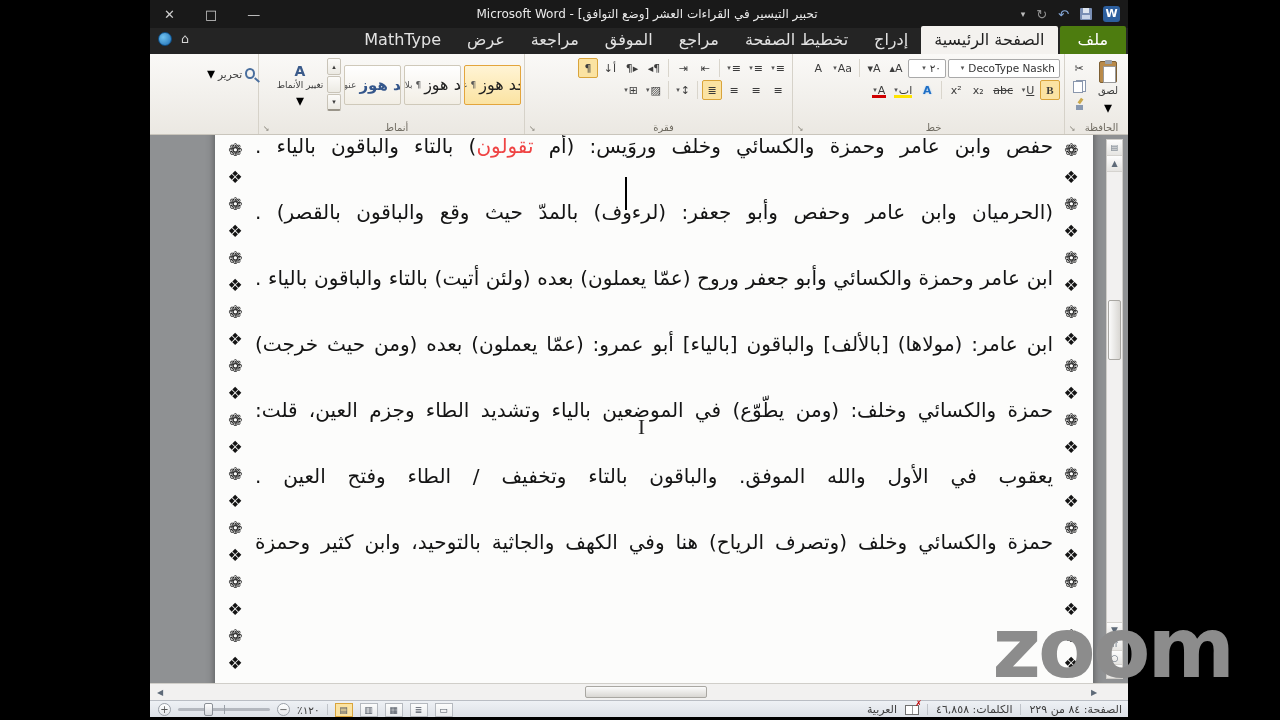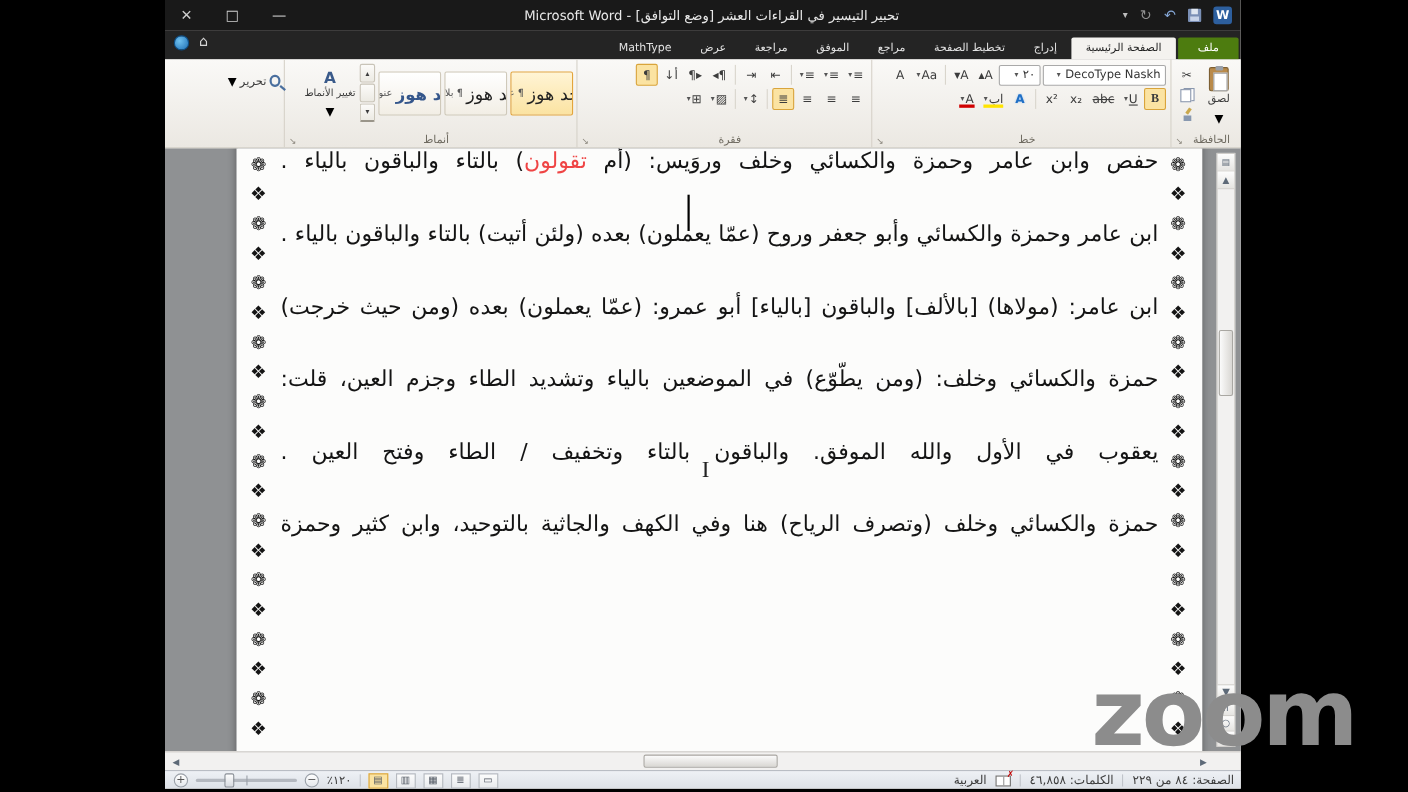"MathType" .tab { font-size: 10px -> 16px }
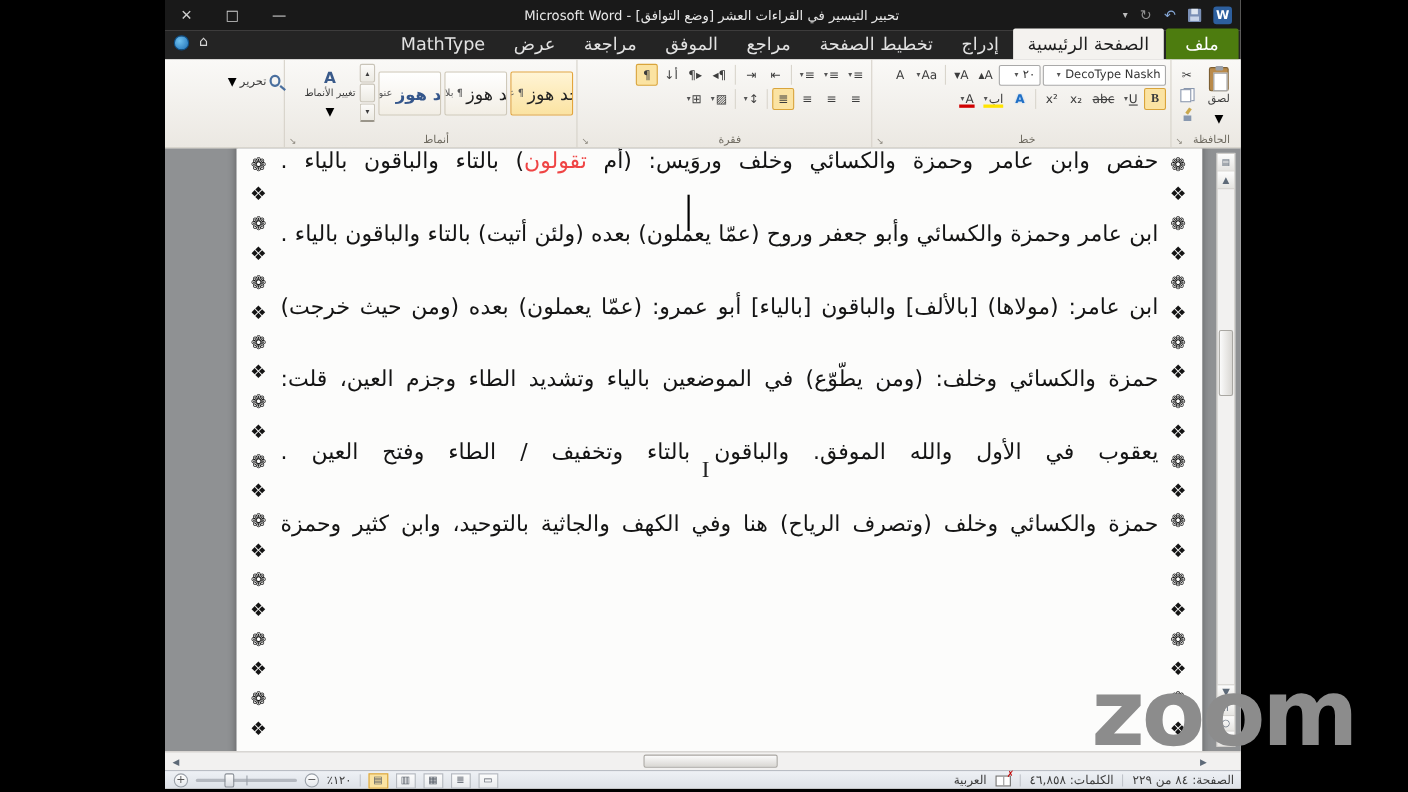"(الحرميان وابن عامر وحفص وأبو" div.doc-line { html: none -> <div>(الحرميان وابن عامر وحفص وأبو جعفر: (لرءوف) بالمدّ حيث وقع والباقون بالقصر) .</div> }
